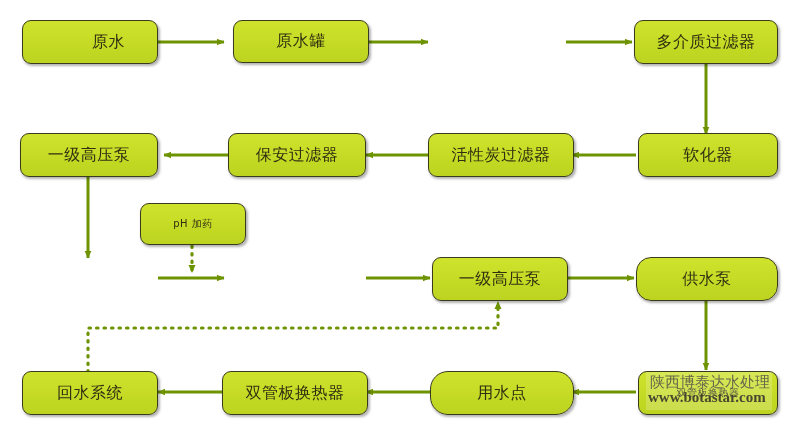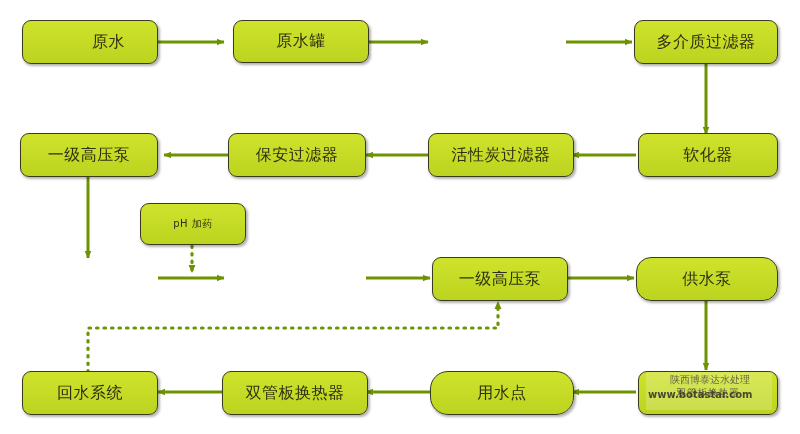"陕西博泰达水处理" .wm { font-family: none -> Liberation Serif, serif; font-size: 10px -> 15px }
